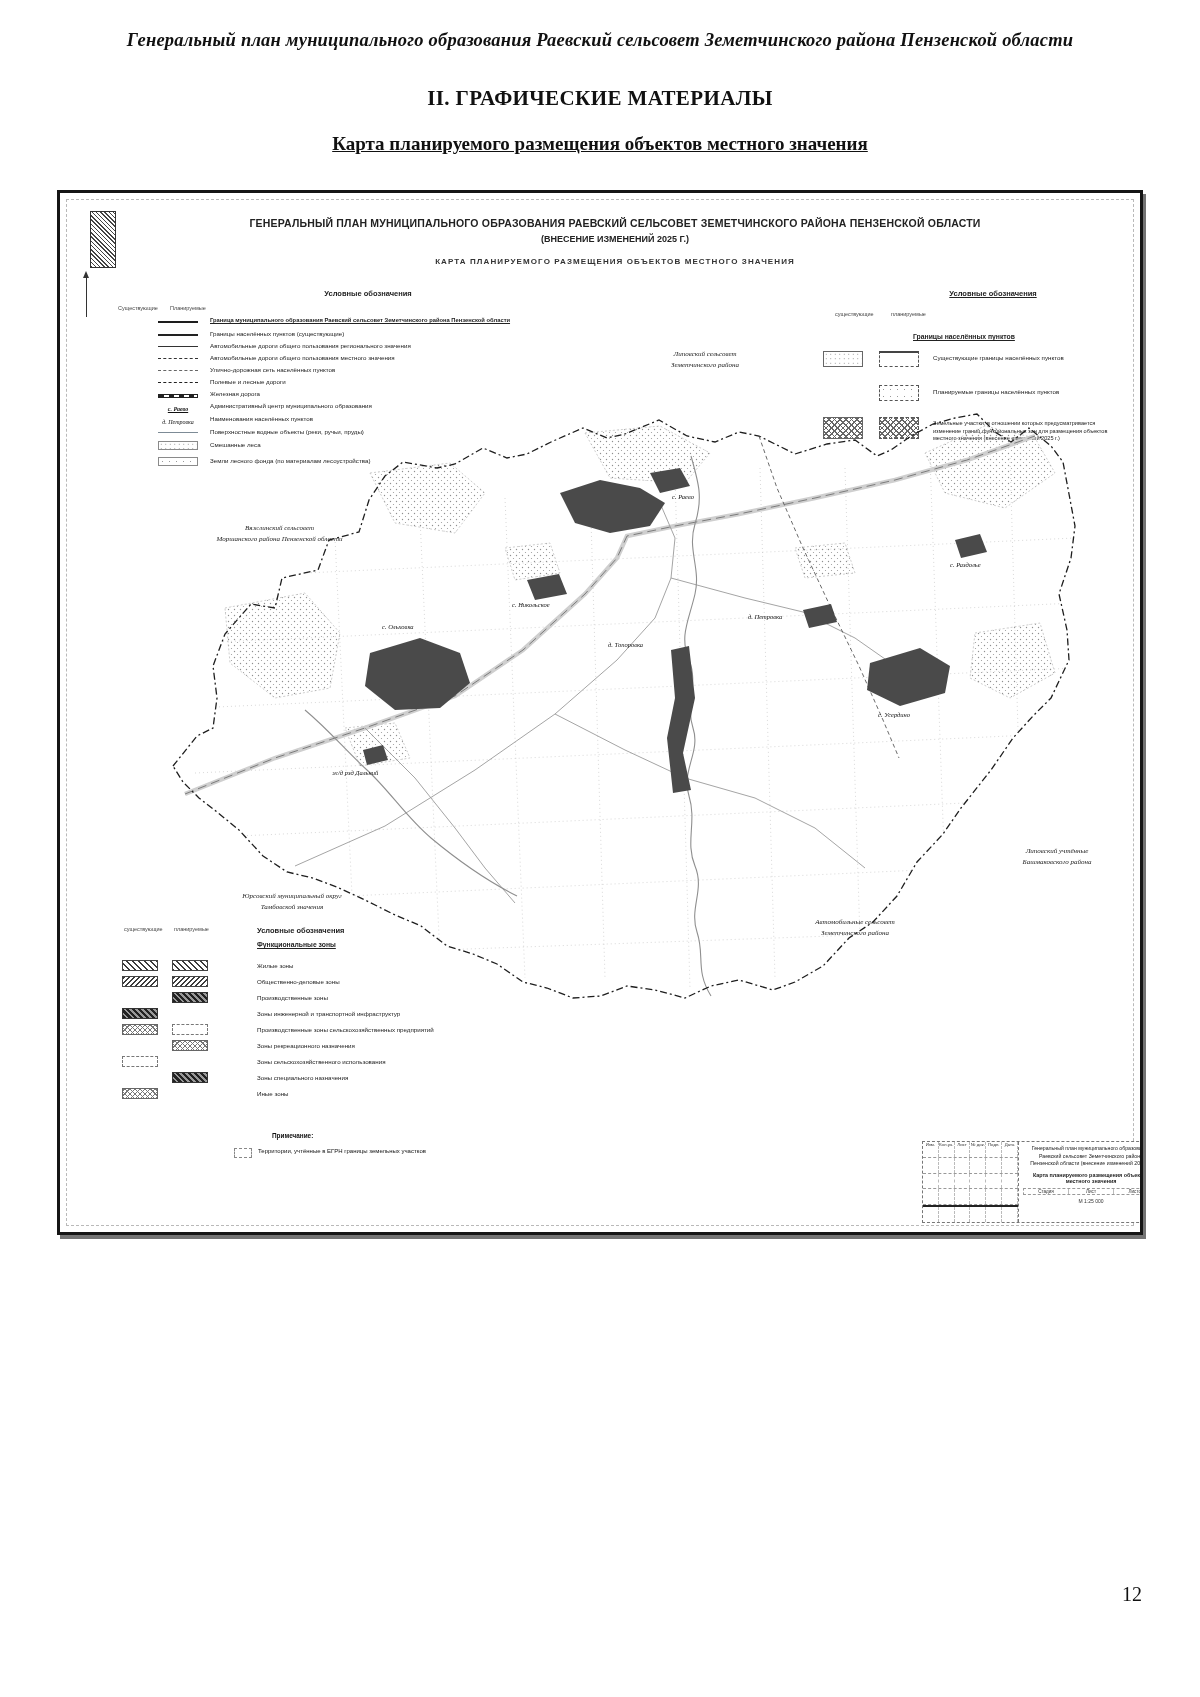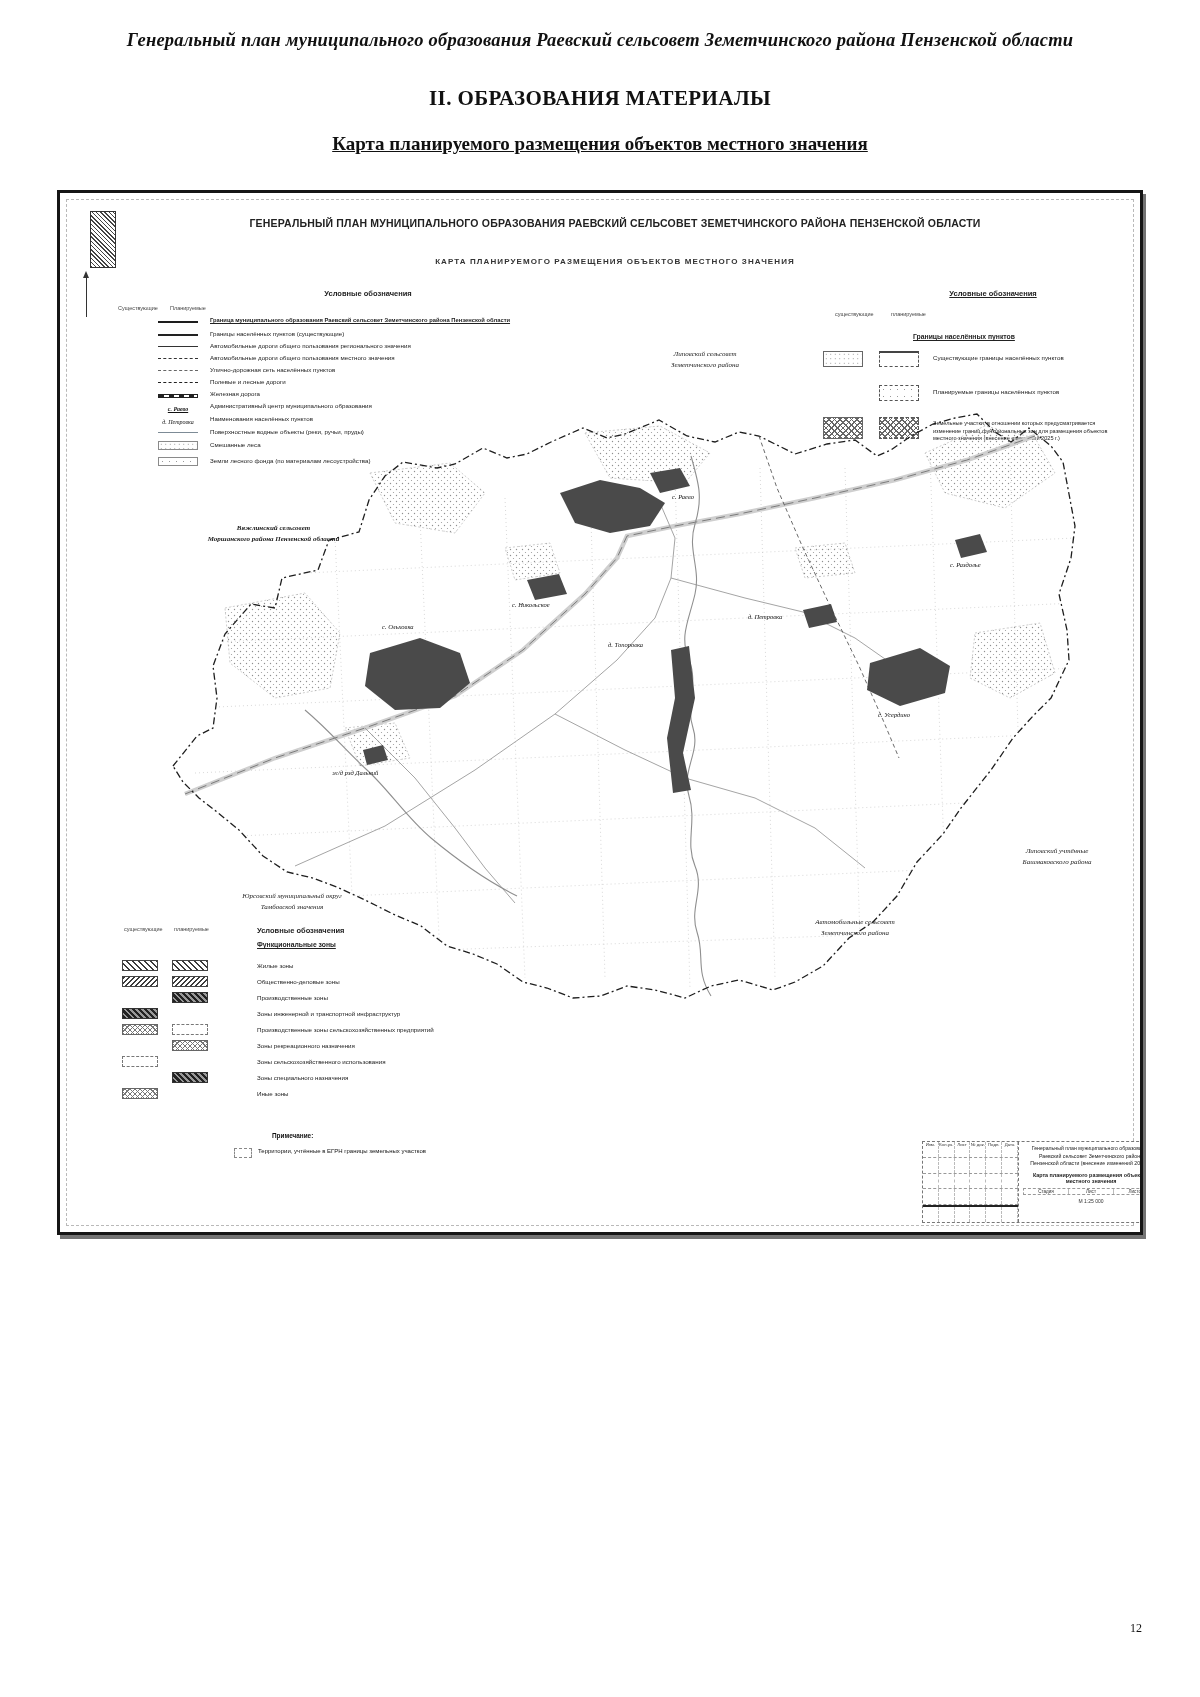"II. ОБРАЗОВАНИЯ МАТЕРИАЛЫ" div.abs { text: ОБРАЗОВАНИЯ -> ГРАФИЧЕСКИЕ }
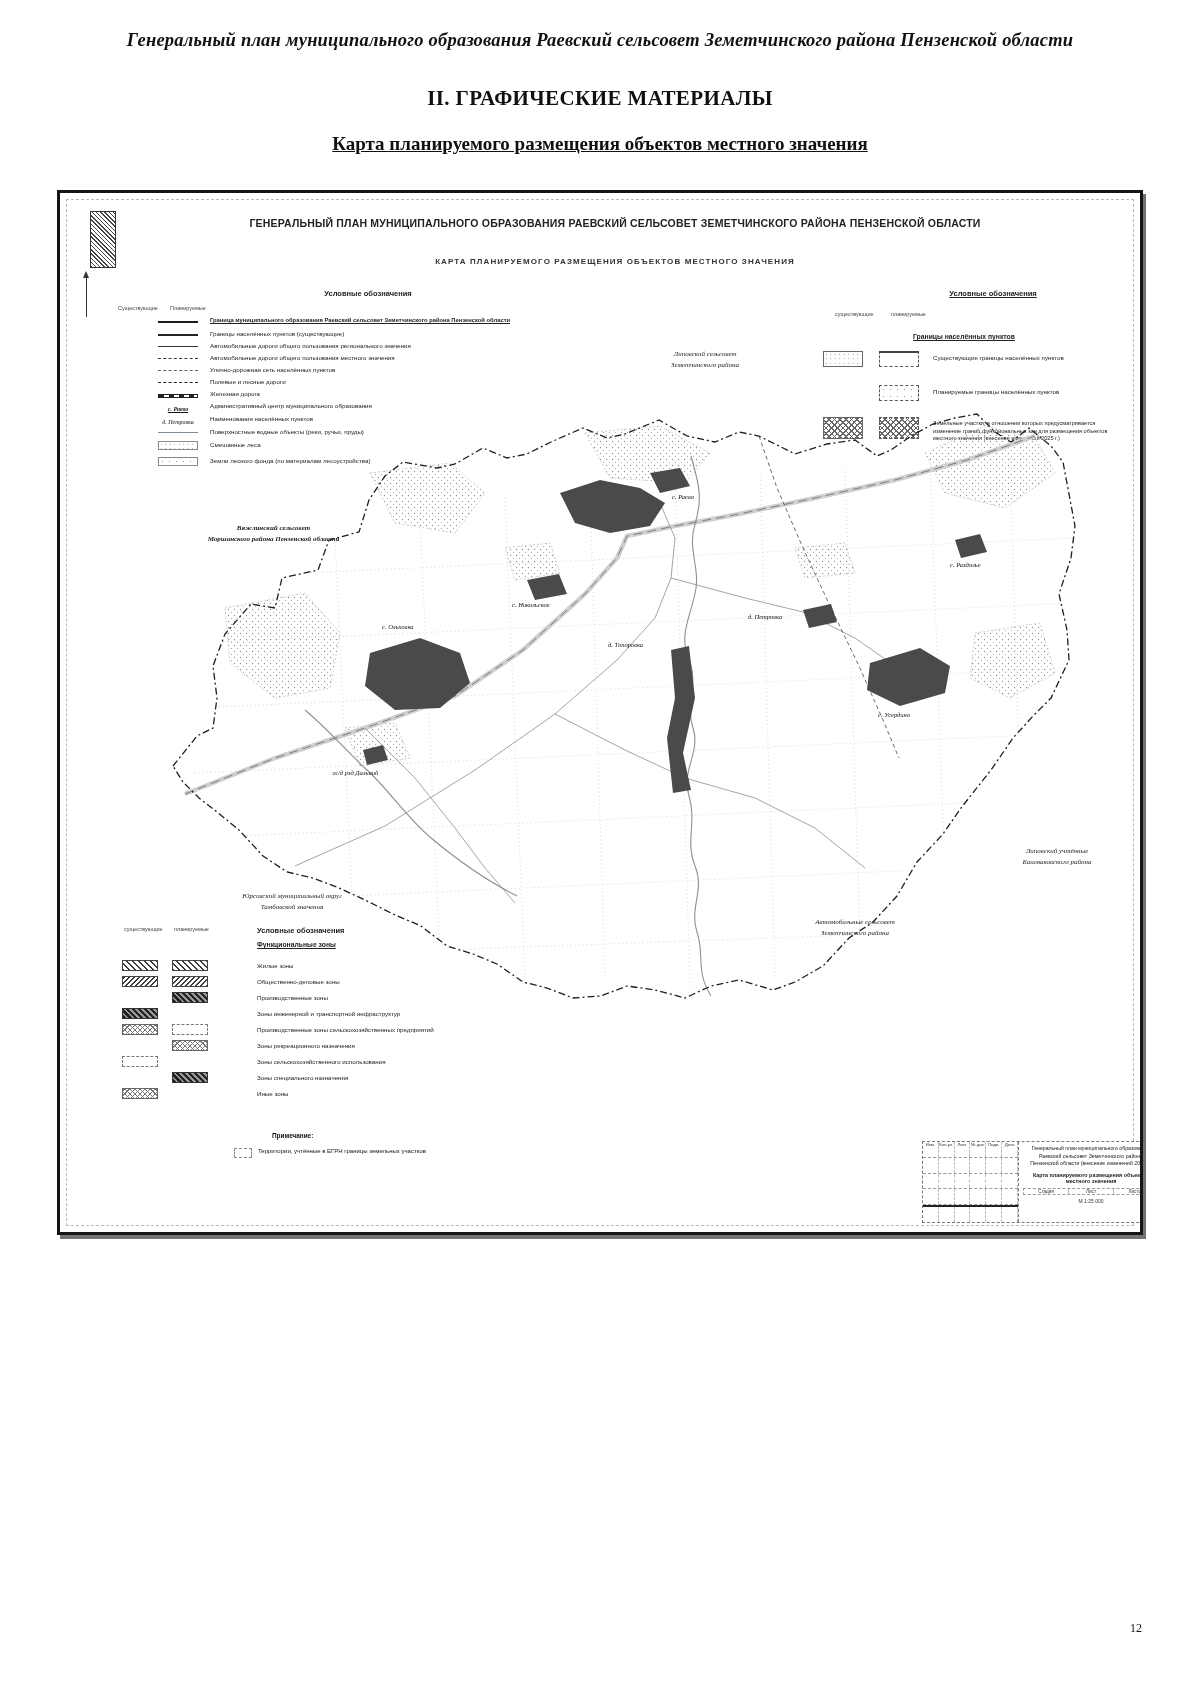"(ВНЕСЕНИЕ ИЗМЕНЕНИЙ 2025 Г.)" div.abs { html: none -> <div>(ВНЕСЕНИЕ ИЗМЕНЕНИЙ 2025 Г.)</div> }
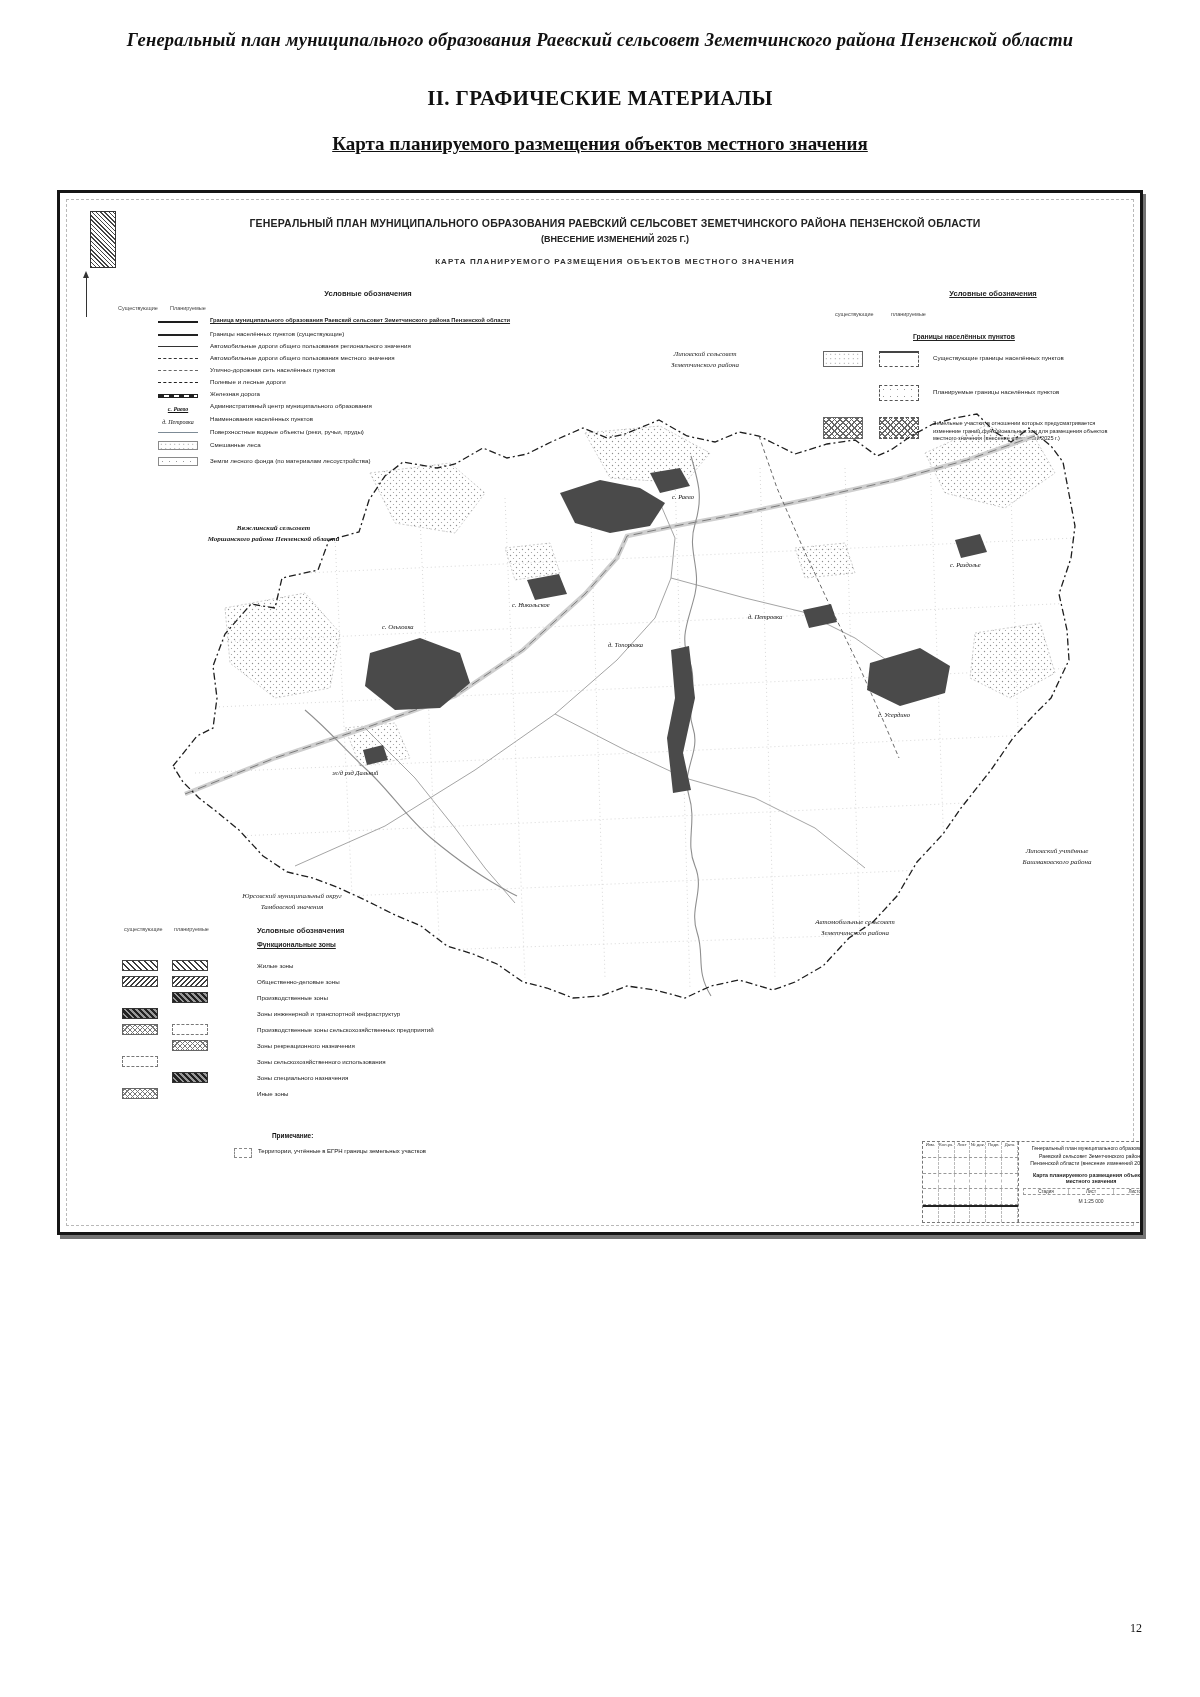"Вяжлинский сельсовет" div.nbr { font-weight: bold -> none; left: 106px -> 112px }
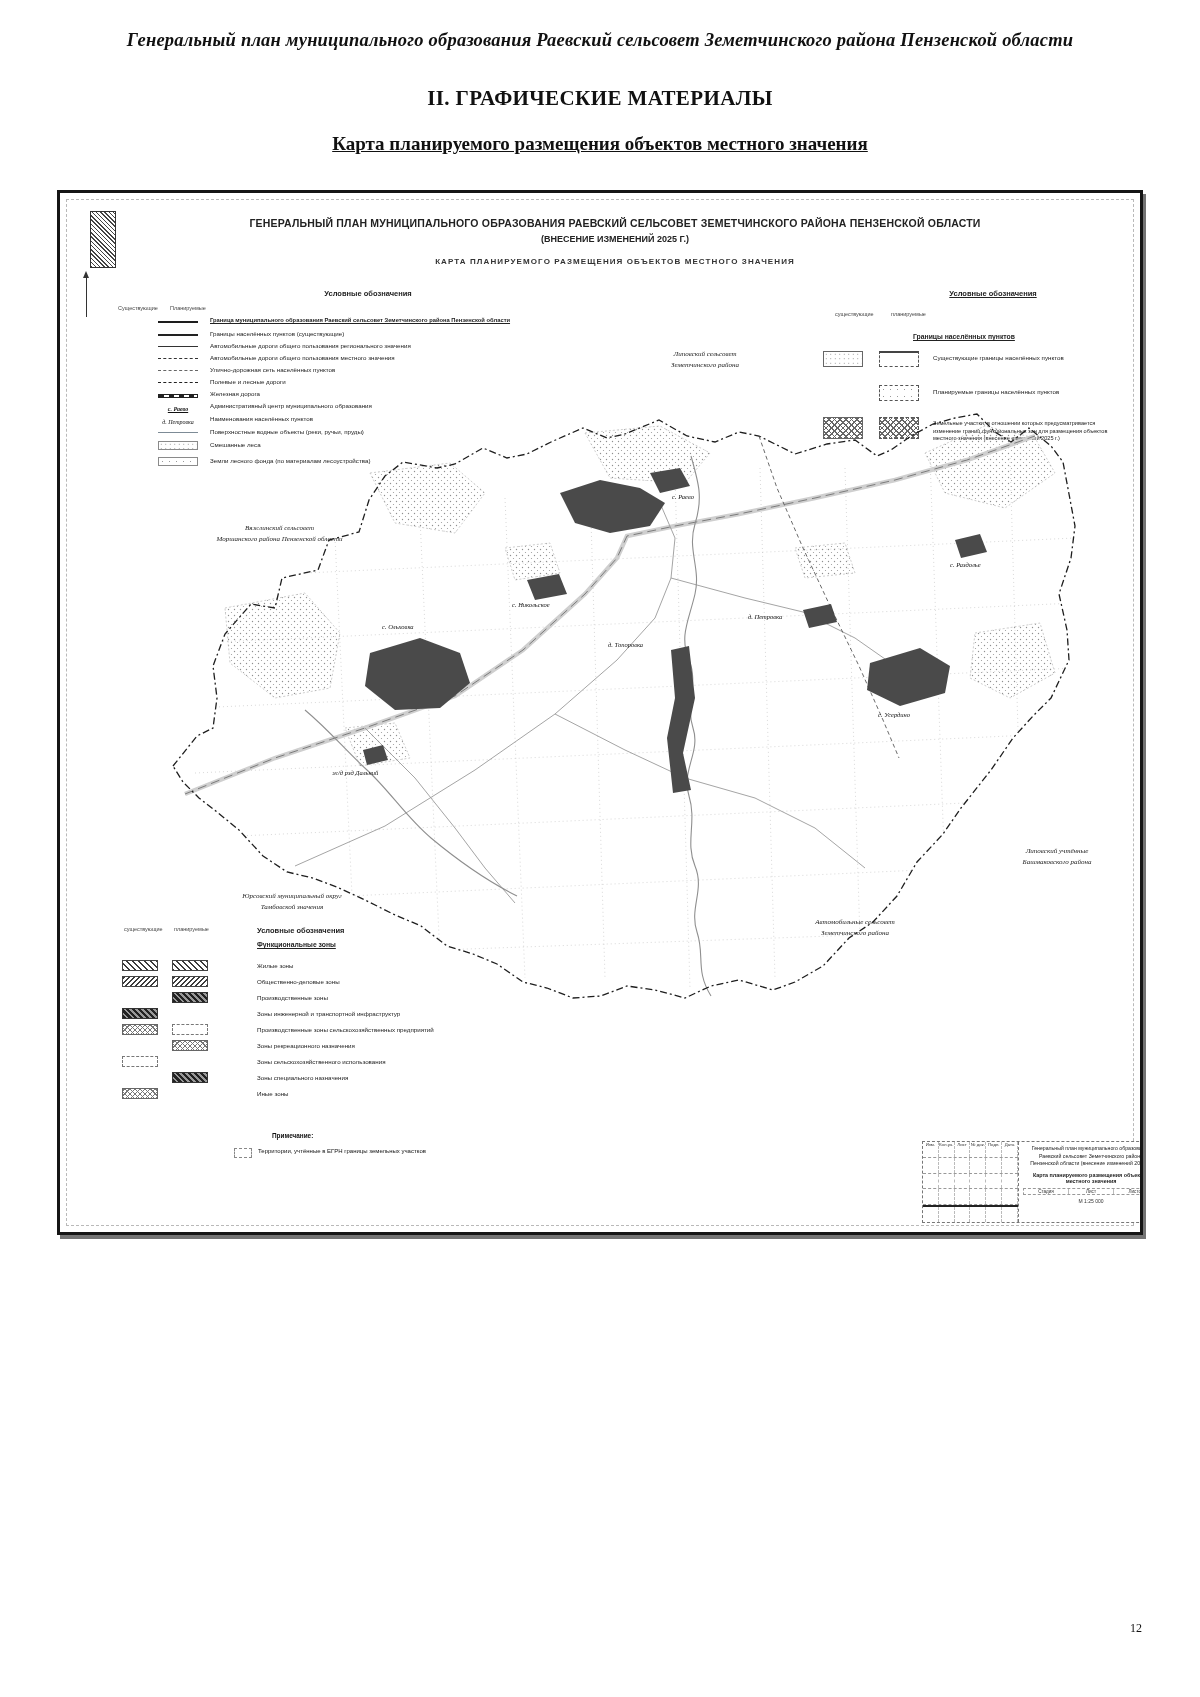"12" .page-number { font-size: 12px -> 20px; top: 1621px -> 1583px }
